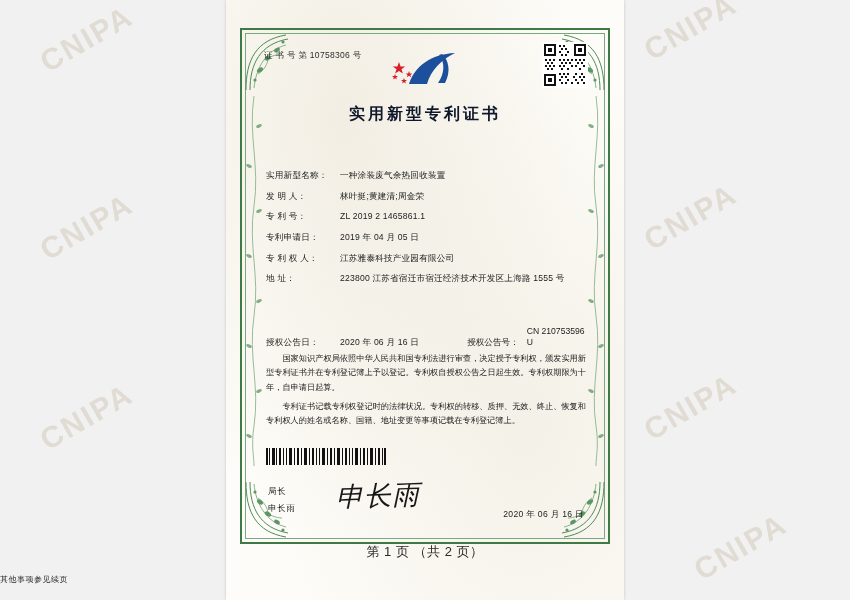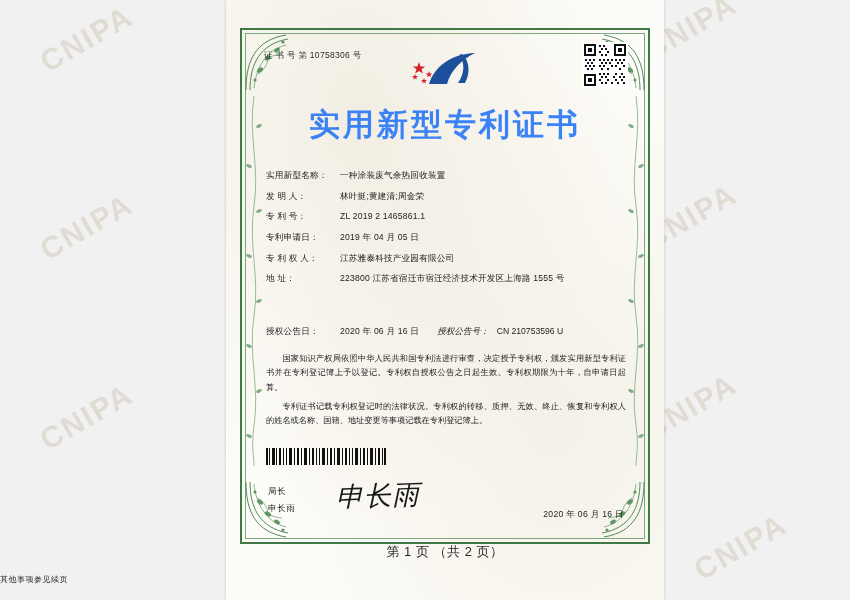"证 书 号 第 10758306" .sheet { width: 438px -> 398px }
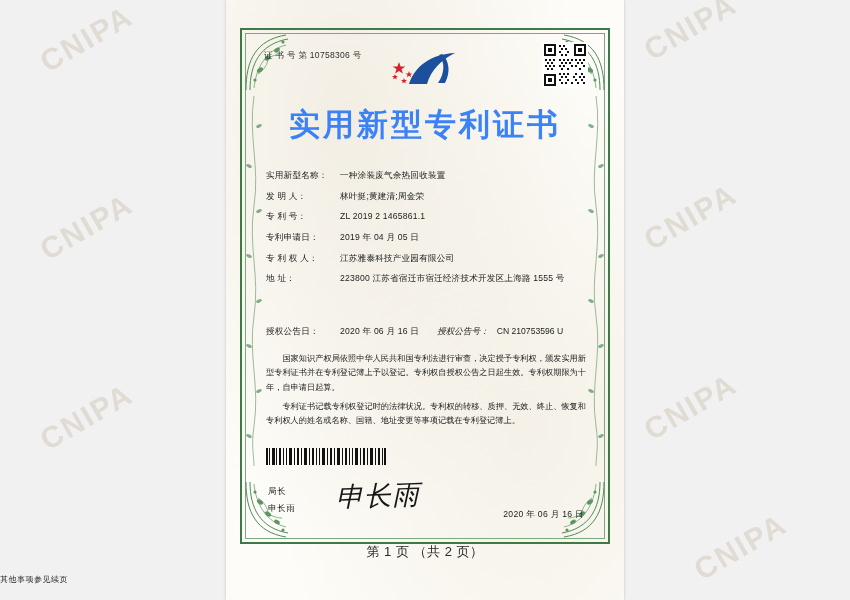"实用新型专利证书" .doc-title { color: #3b82f6 -> #0f172a; font-size: 31px -> 16px }
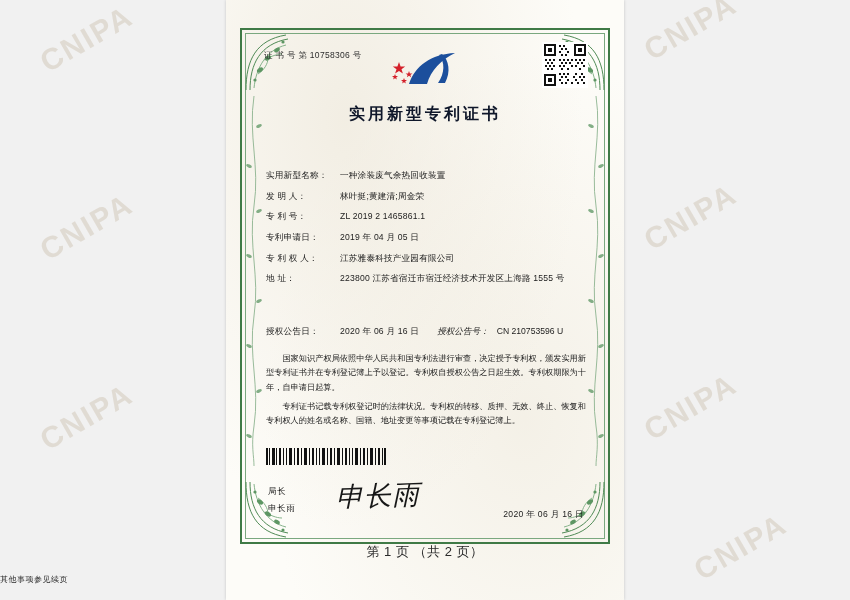"授权公告号：" .frow .flabel2 { font-style: italic -> none; margin-left: 18px -> 48px }
